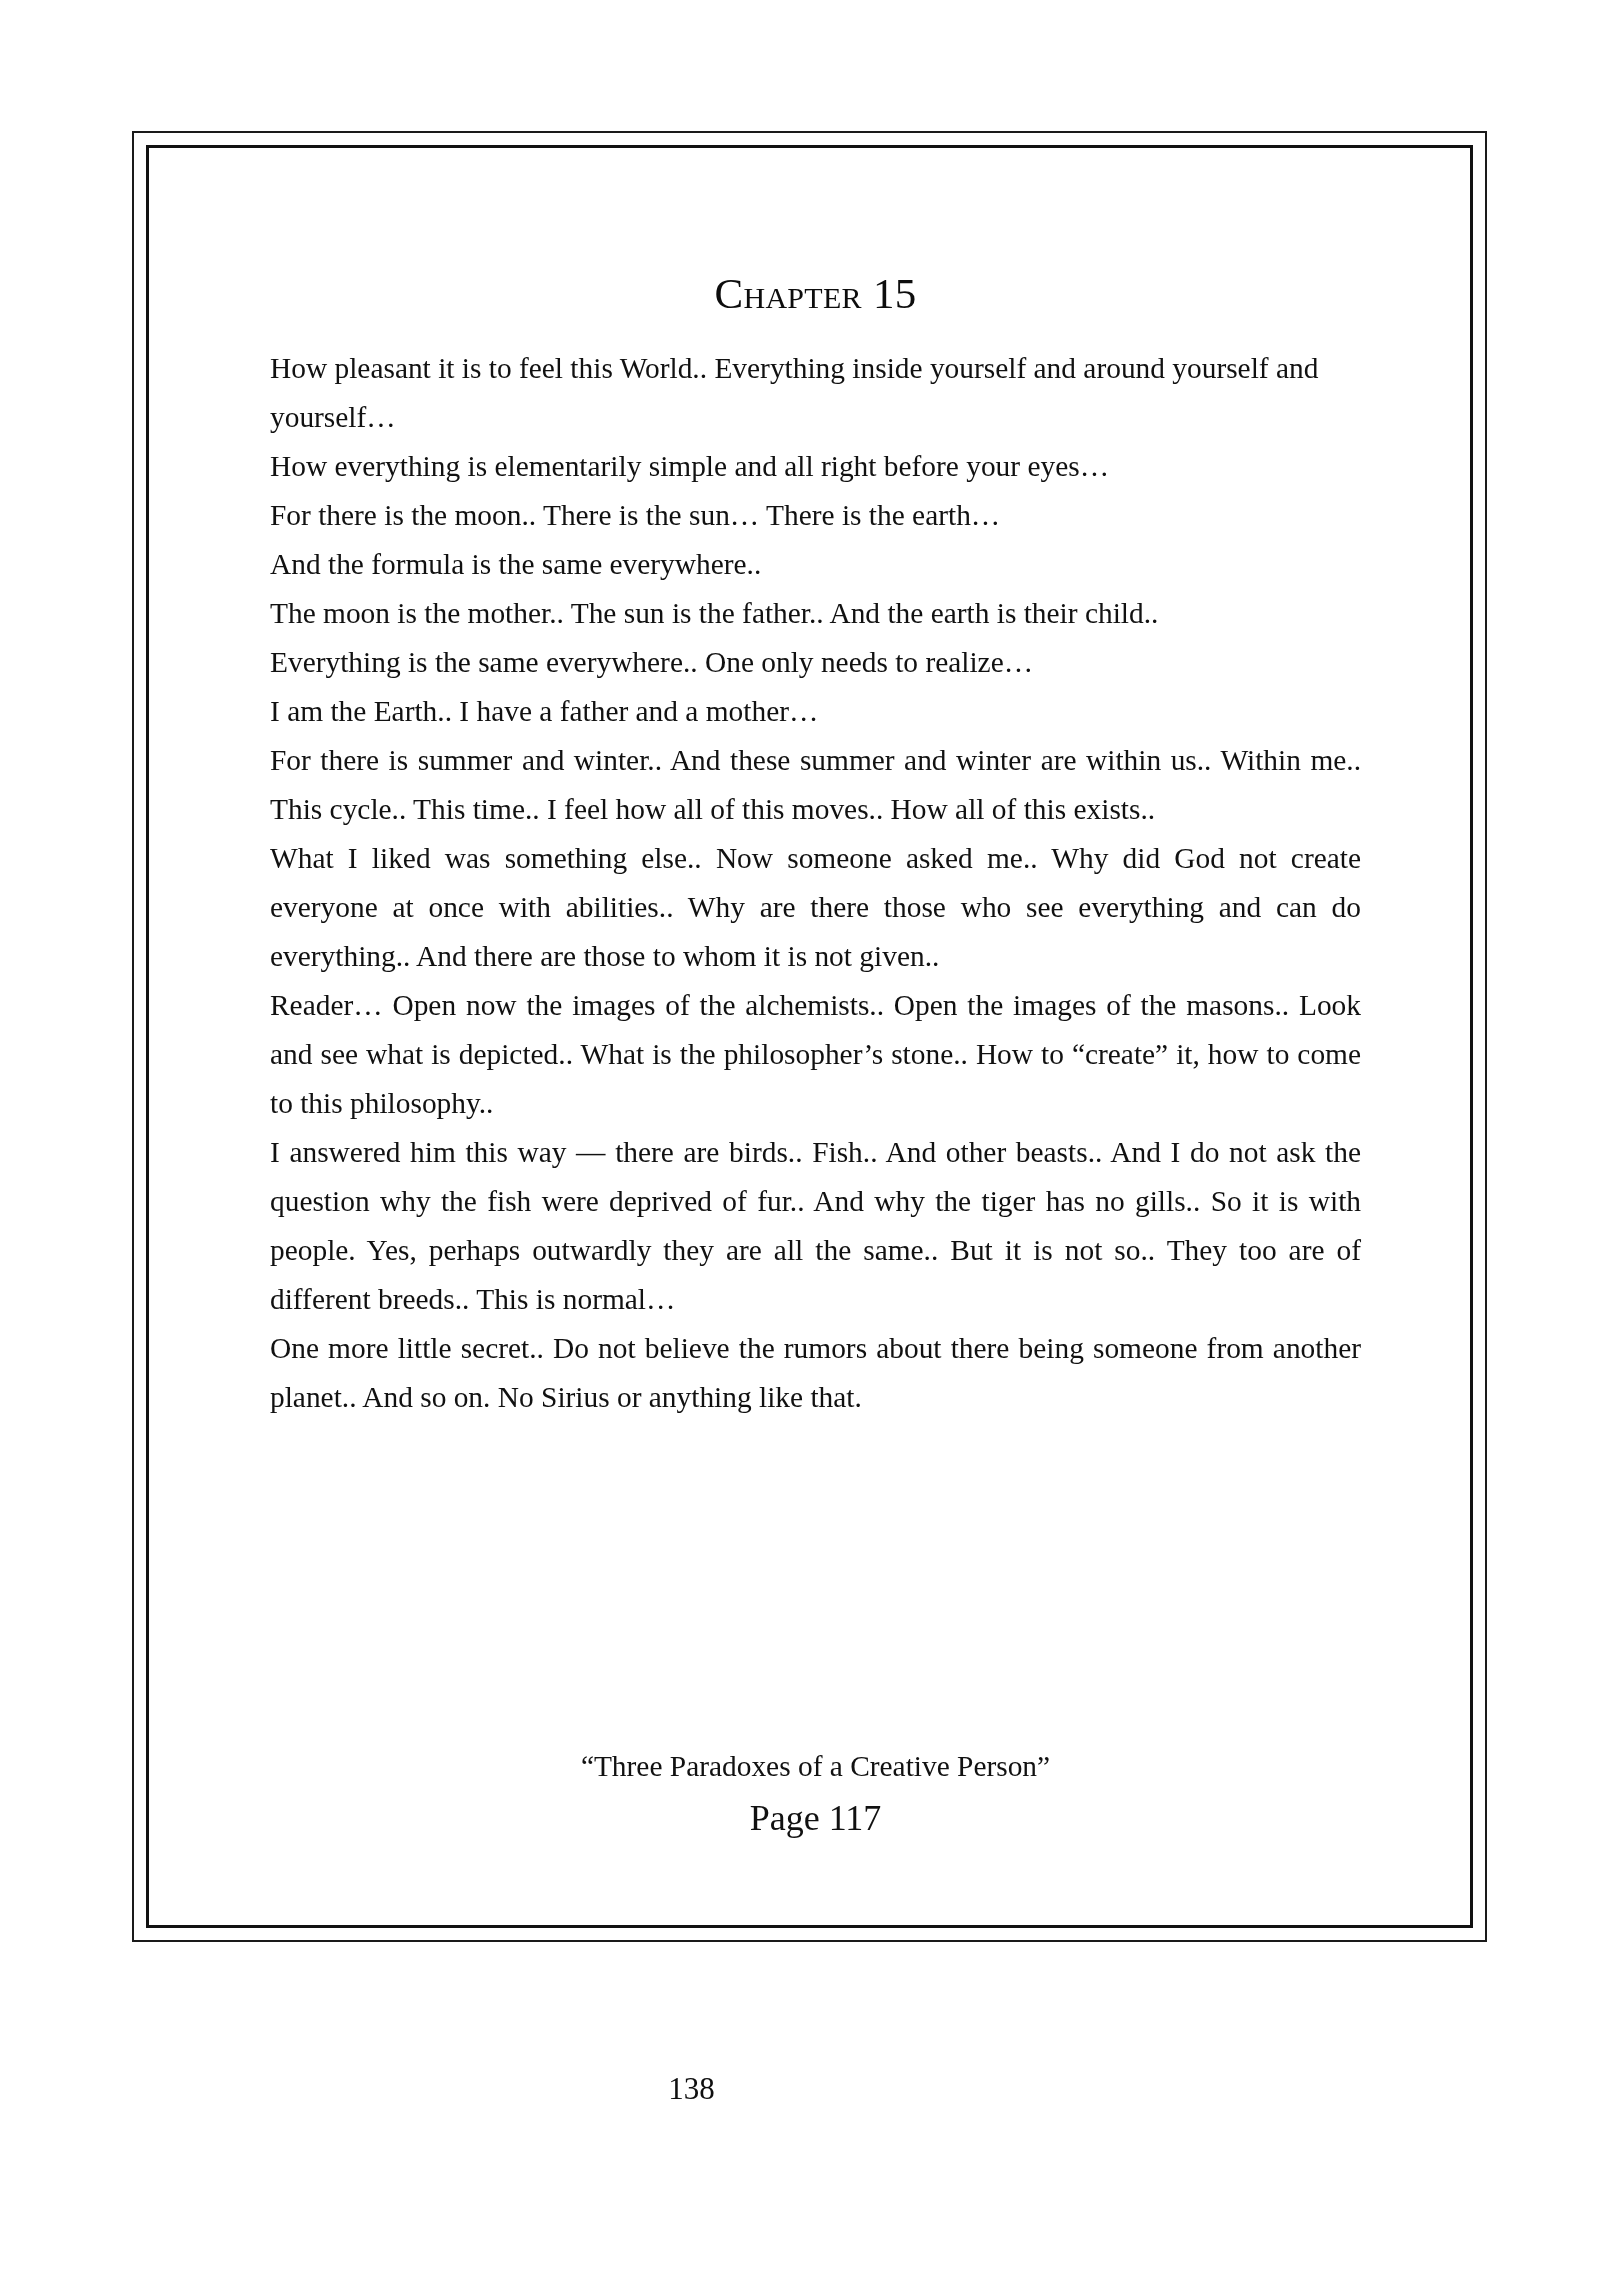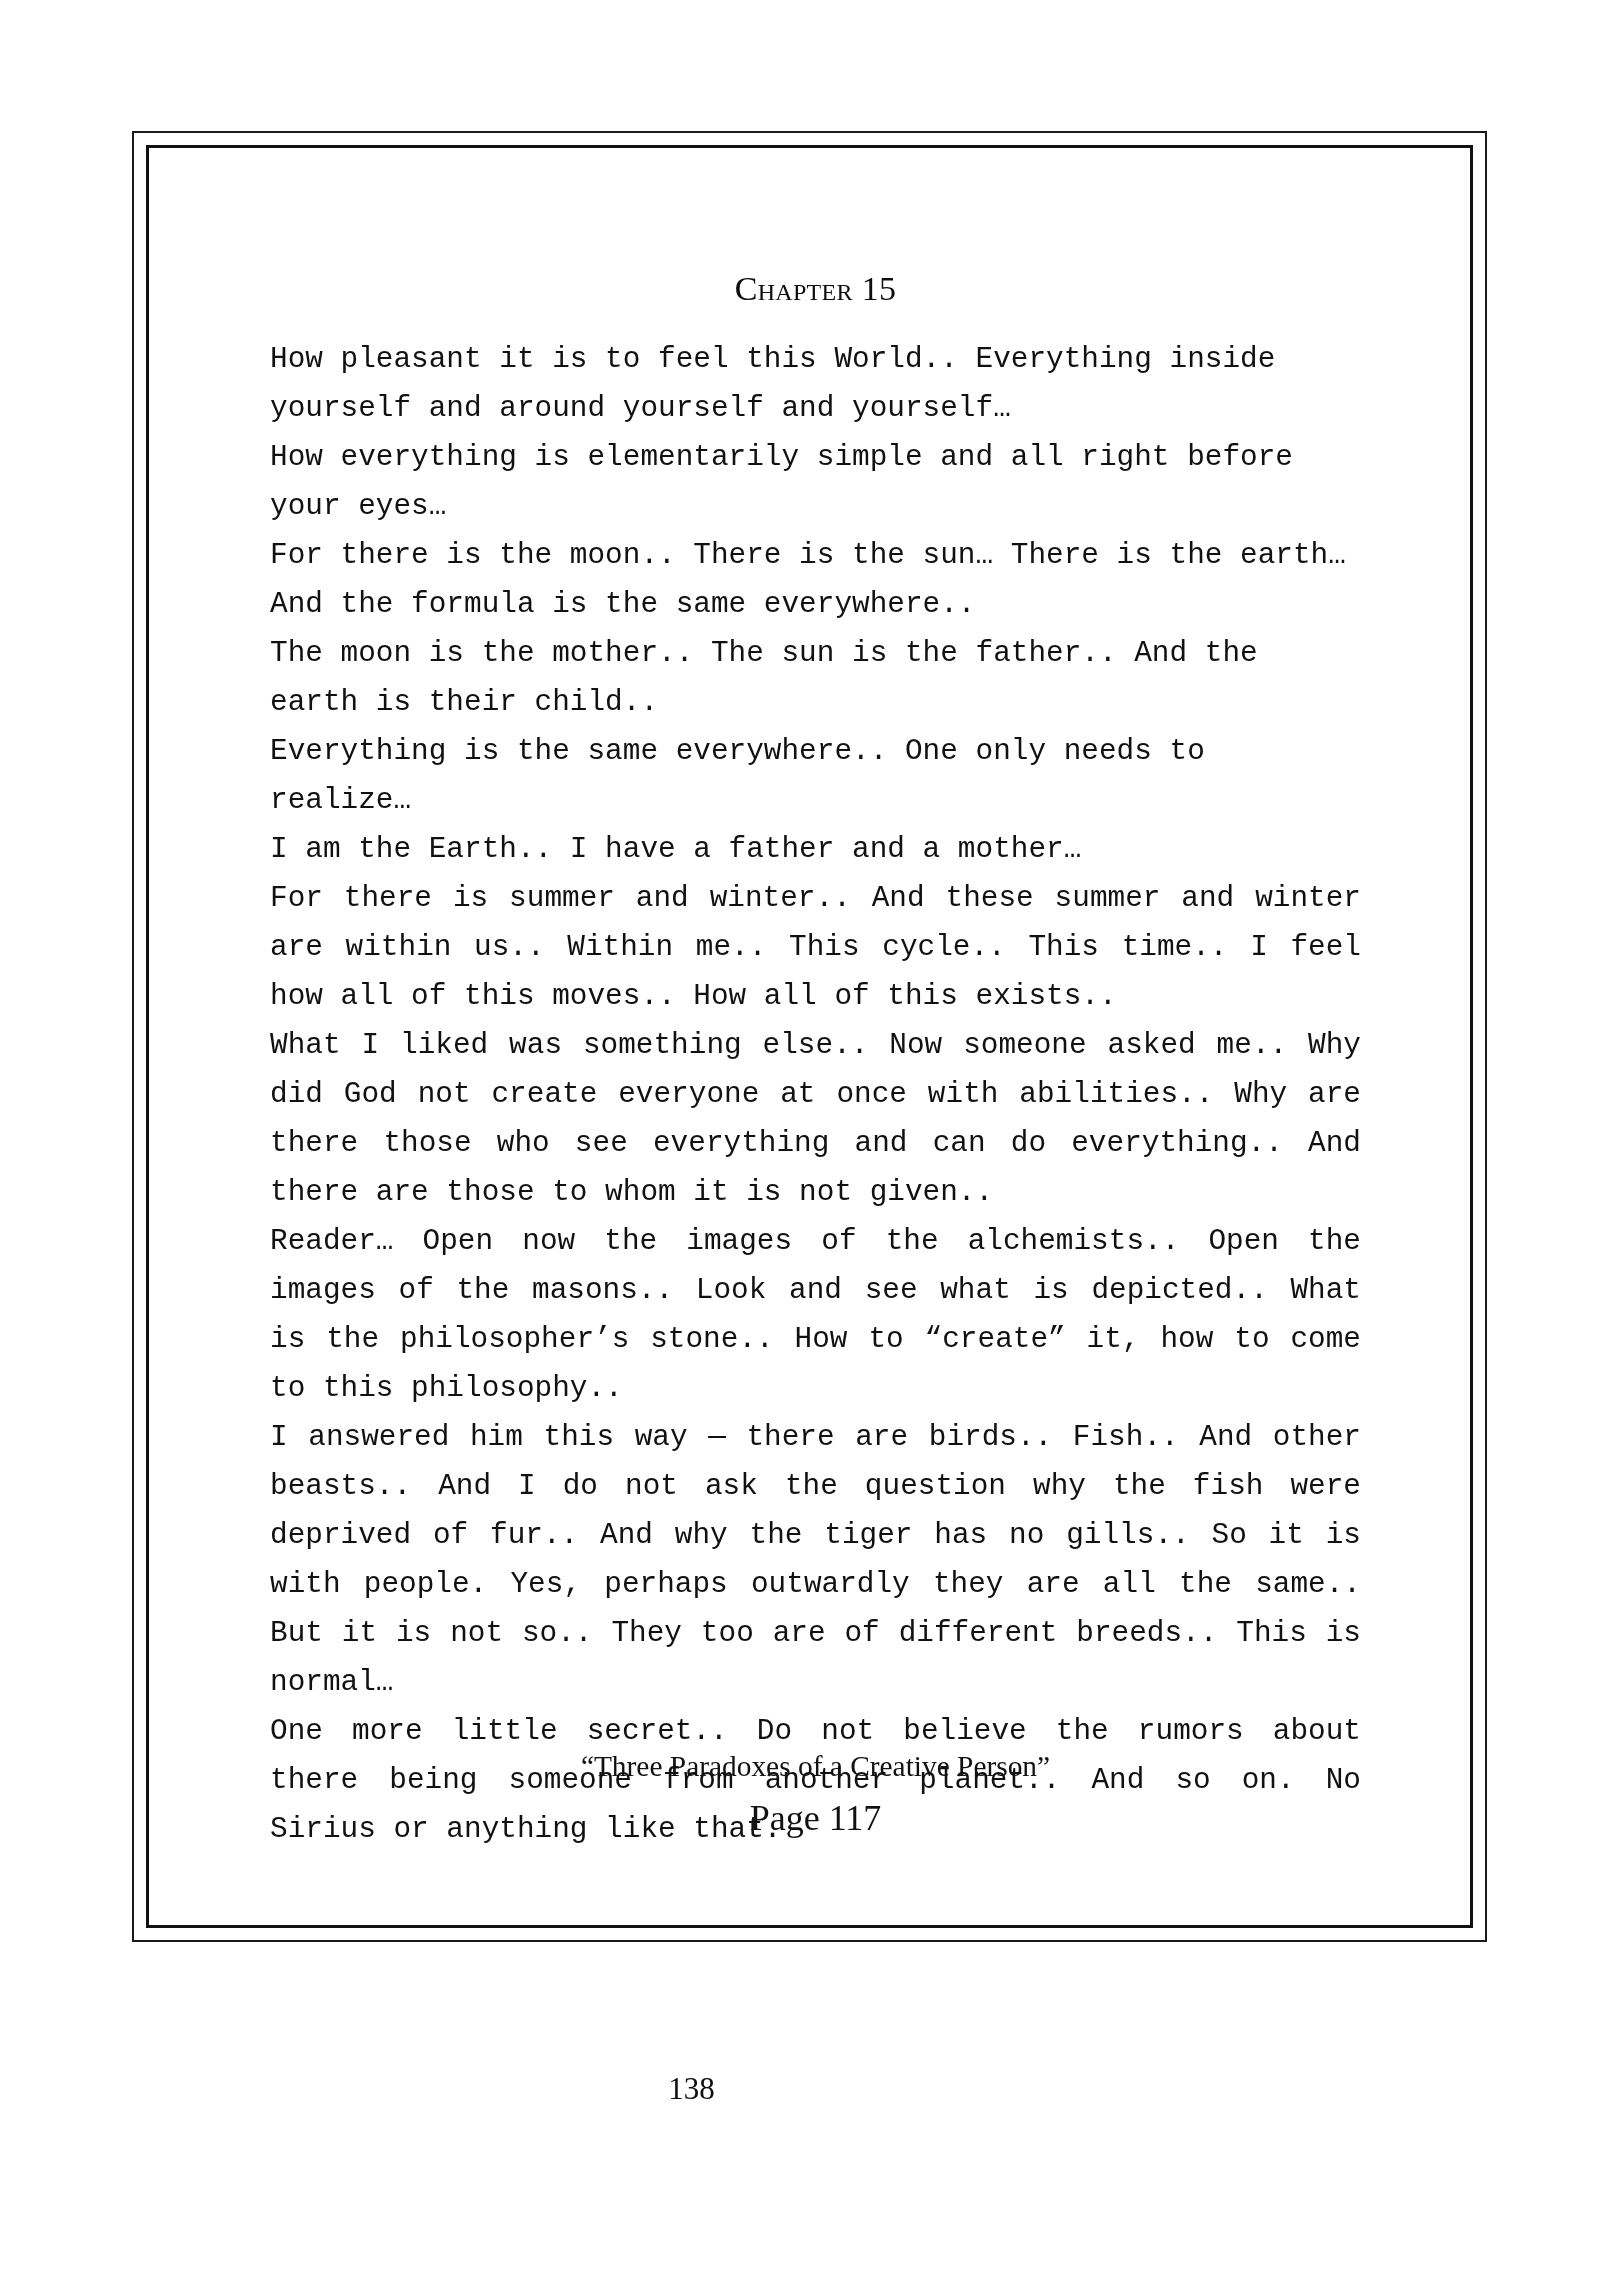"Chapter 15" .chapter-heading { font-size: 34px -> 43px }
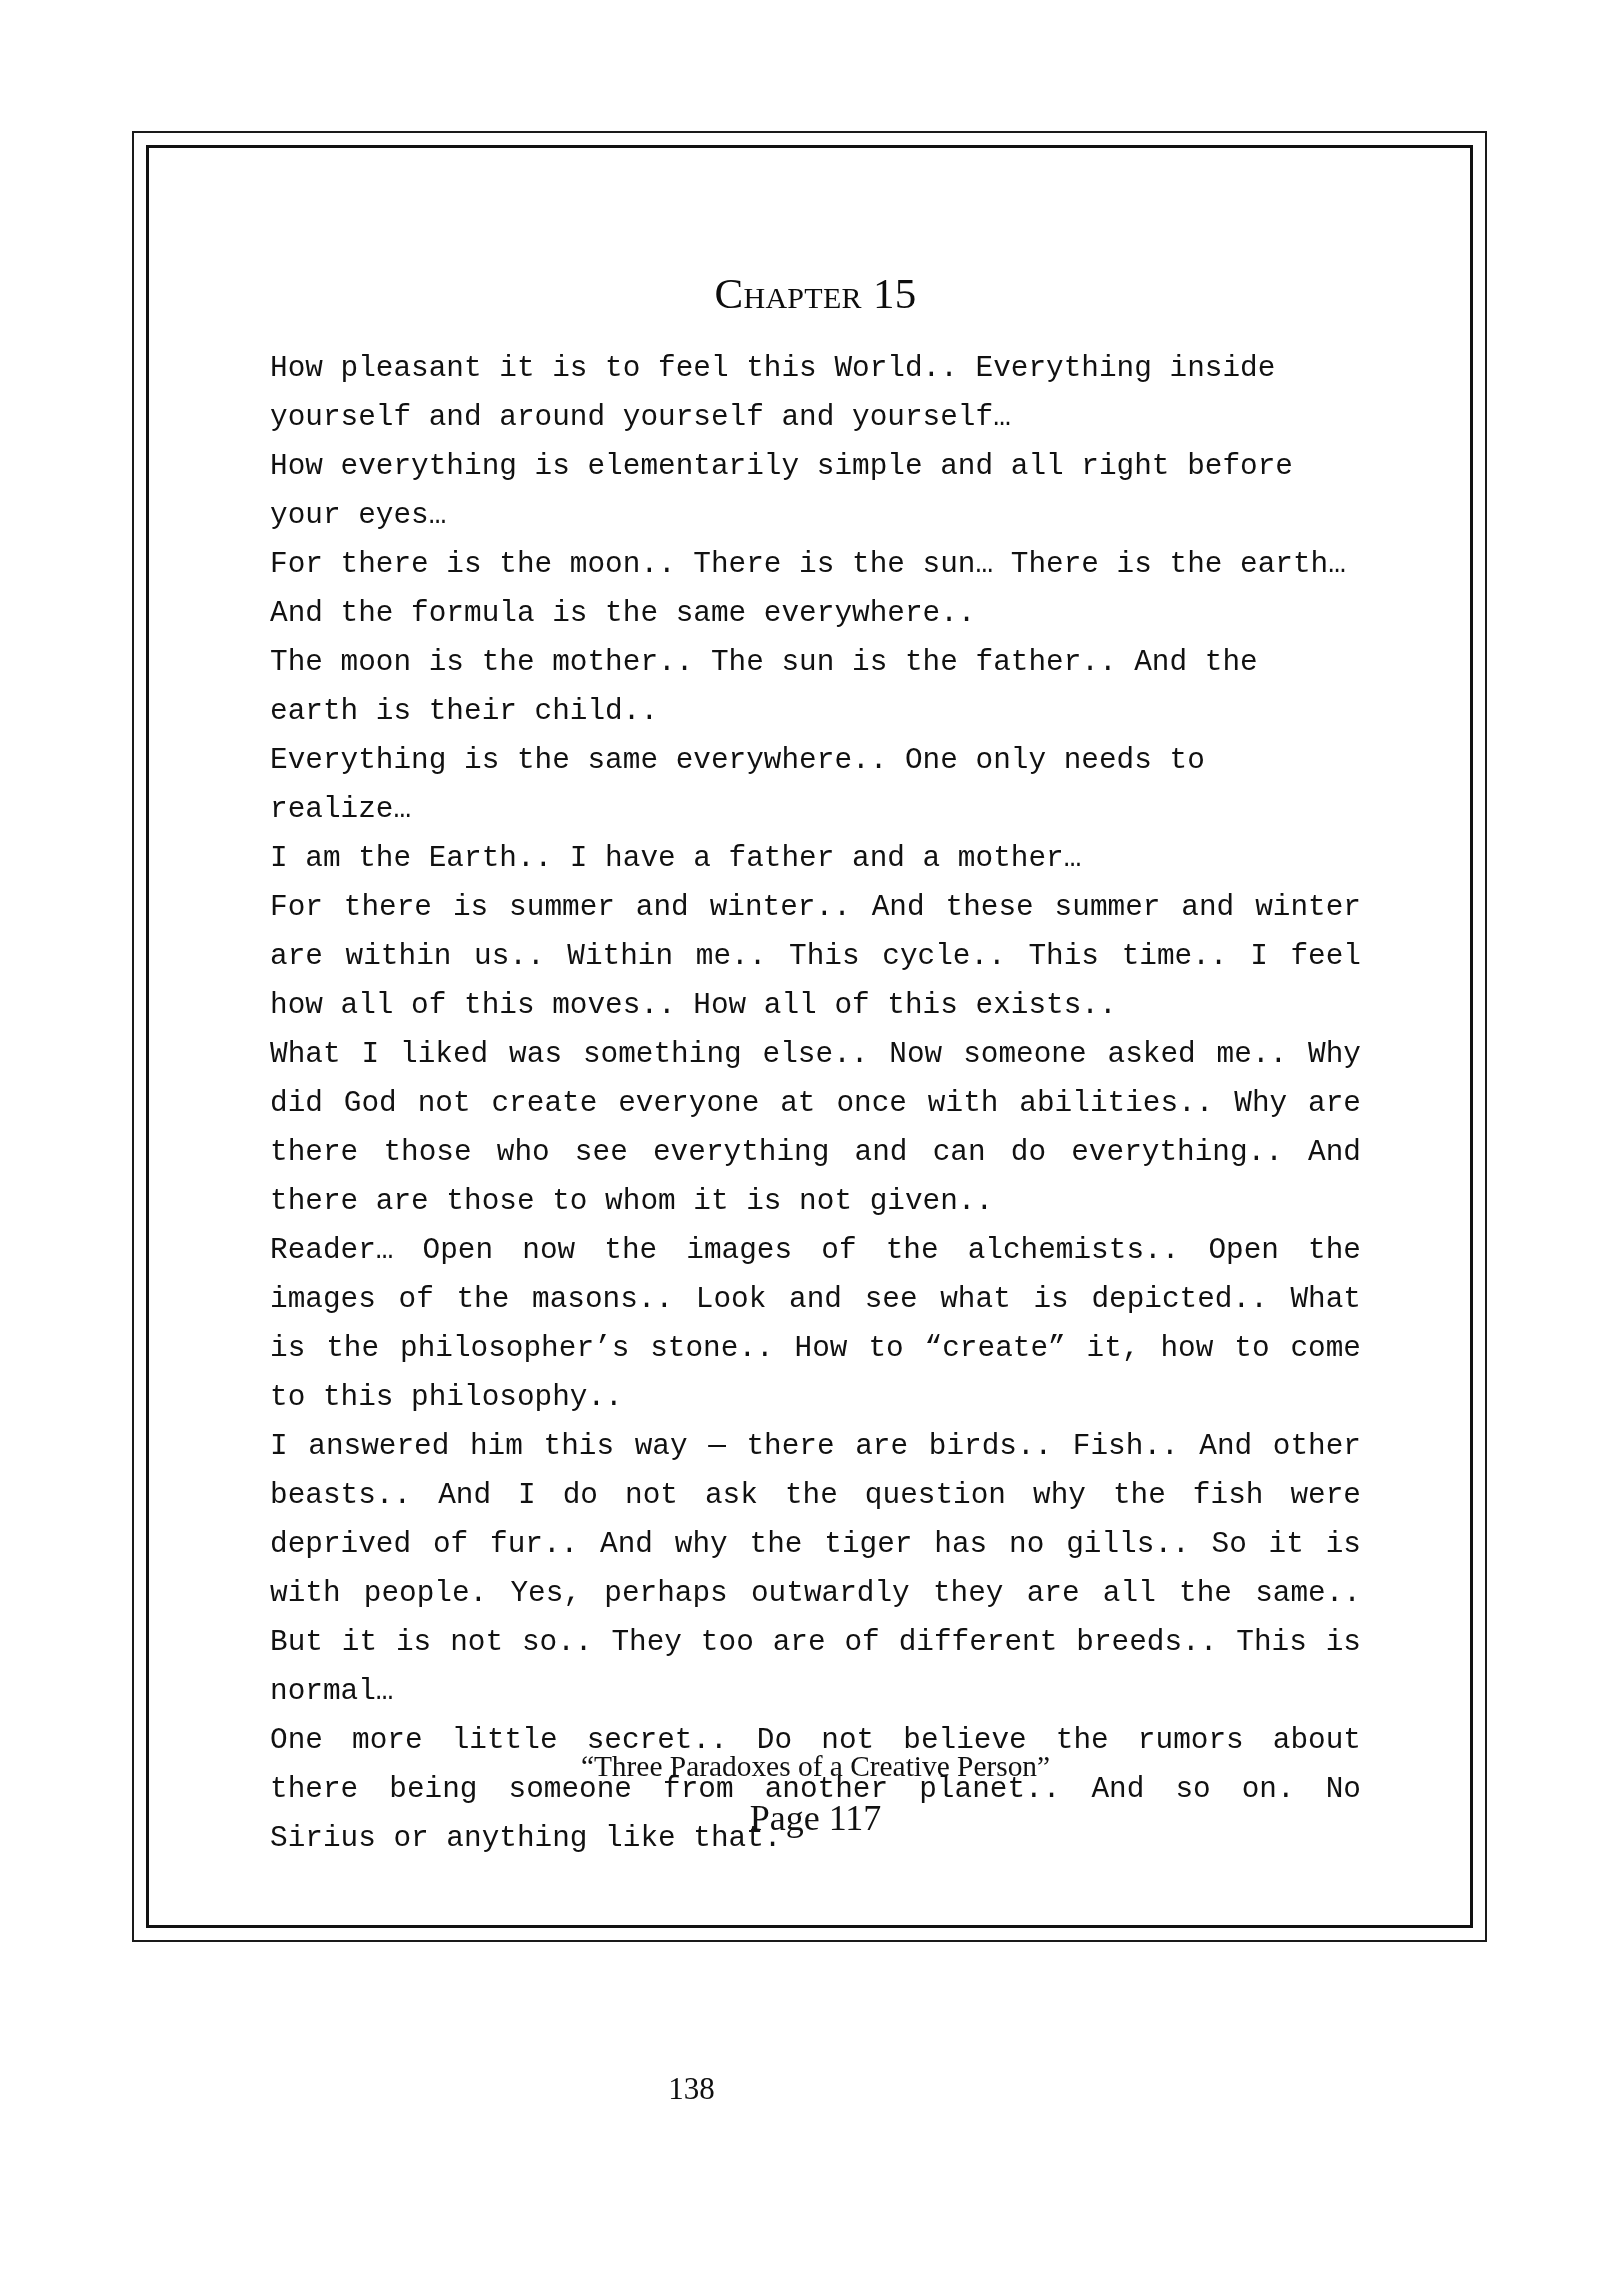"How pleasant it is to" .para { font-family: Liberation Mono, monospace -> none }
